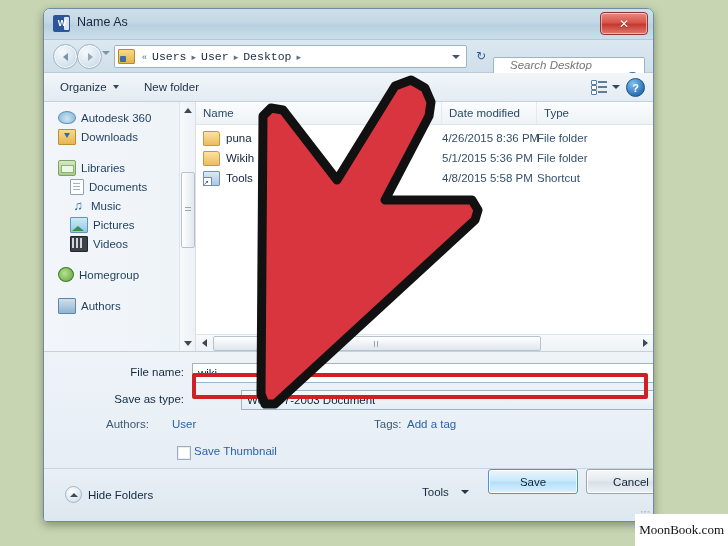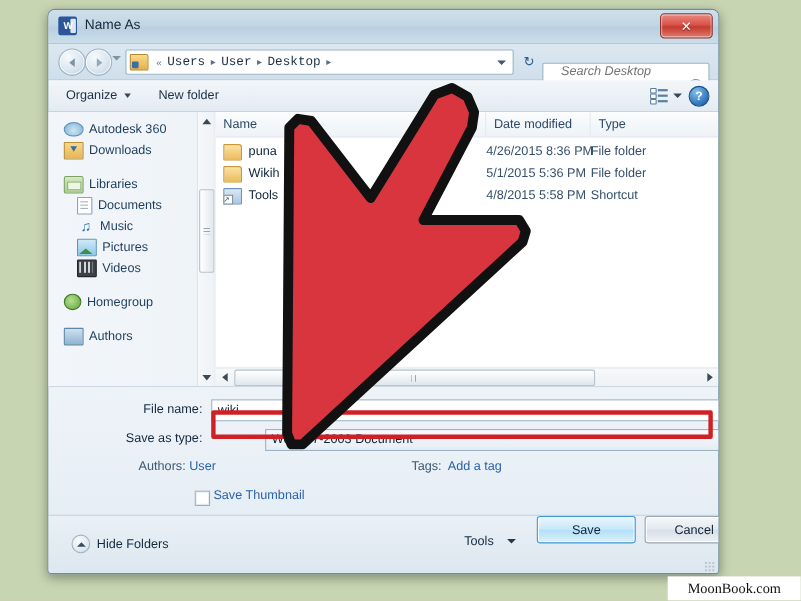"Authors:" div.statictxt { left: 82px -> 62px }
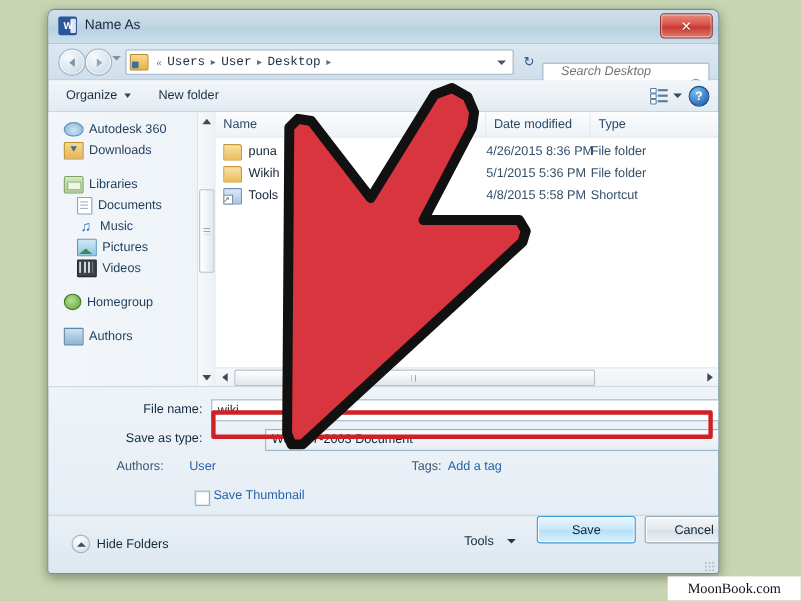"MoonBook.com" .watermark { height: 22px -> 32px; padding: 0 18px -> 0 4px }
